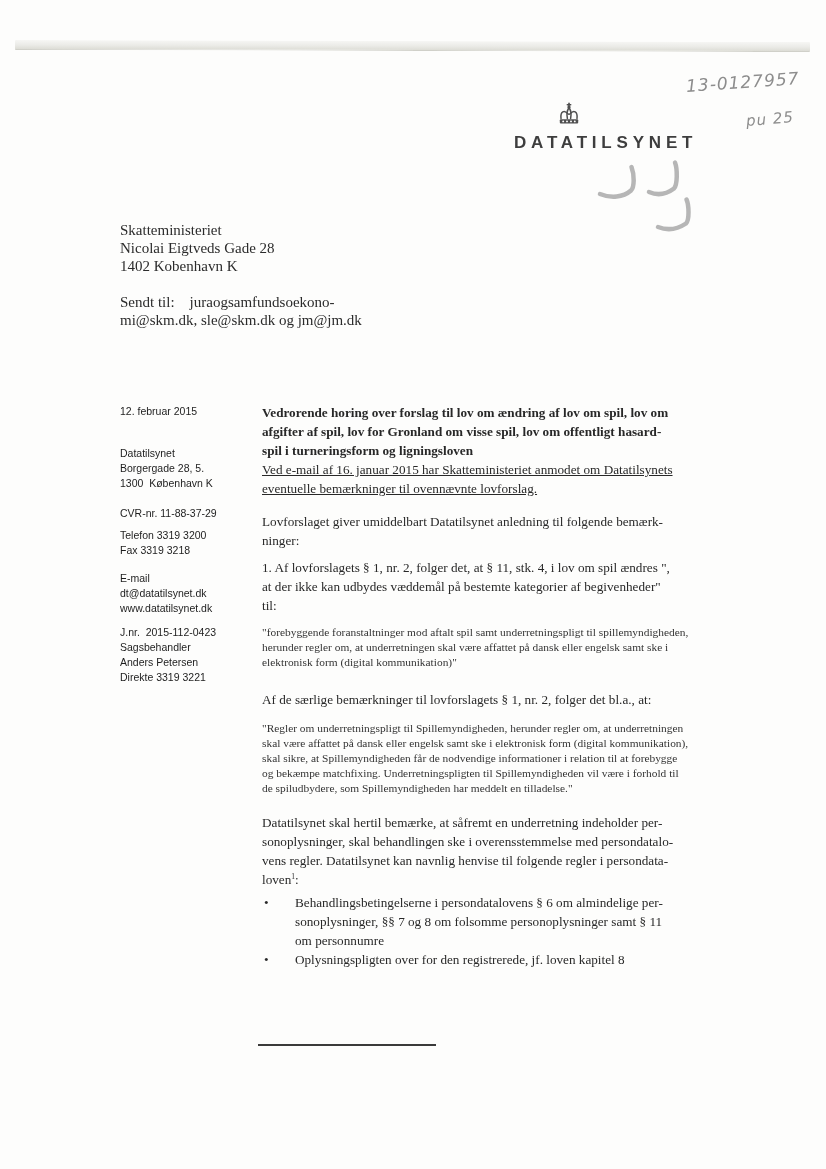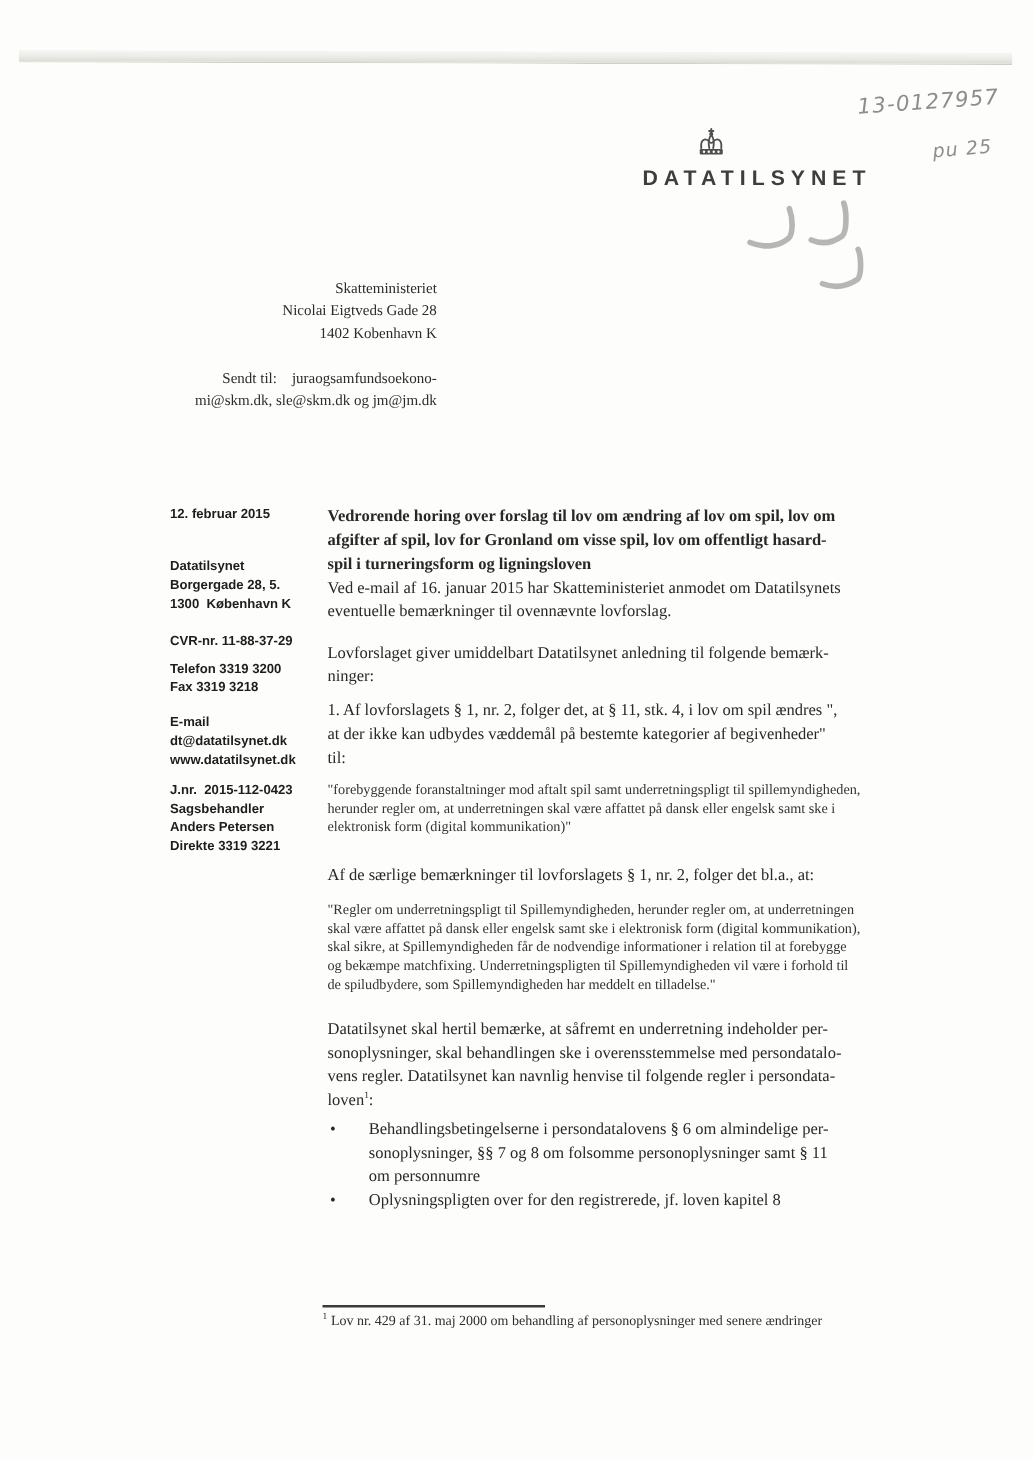"Skatteministeriet" .recipient { font-size: 12px -> 15px; text-align: right -> none }
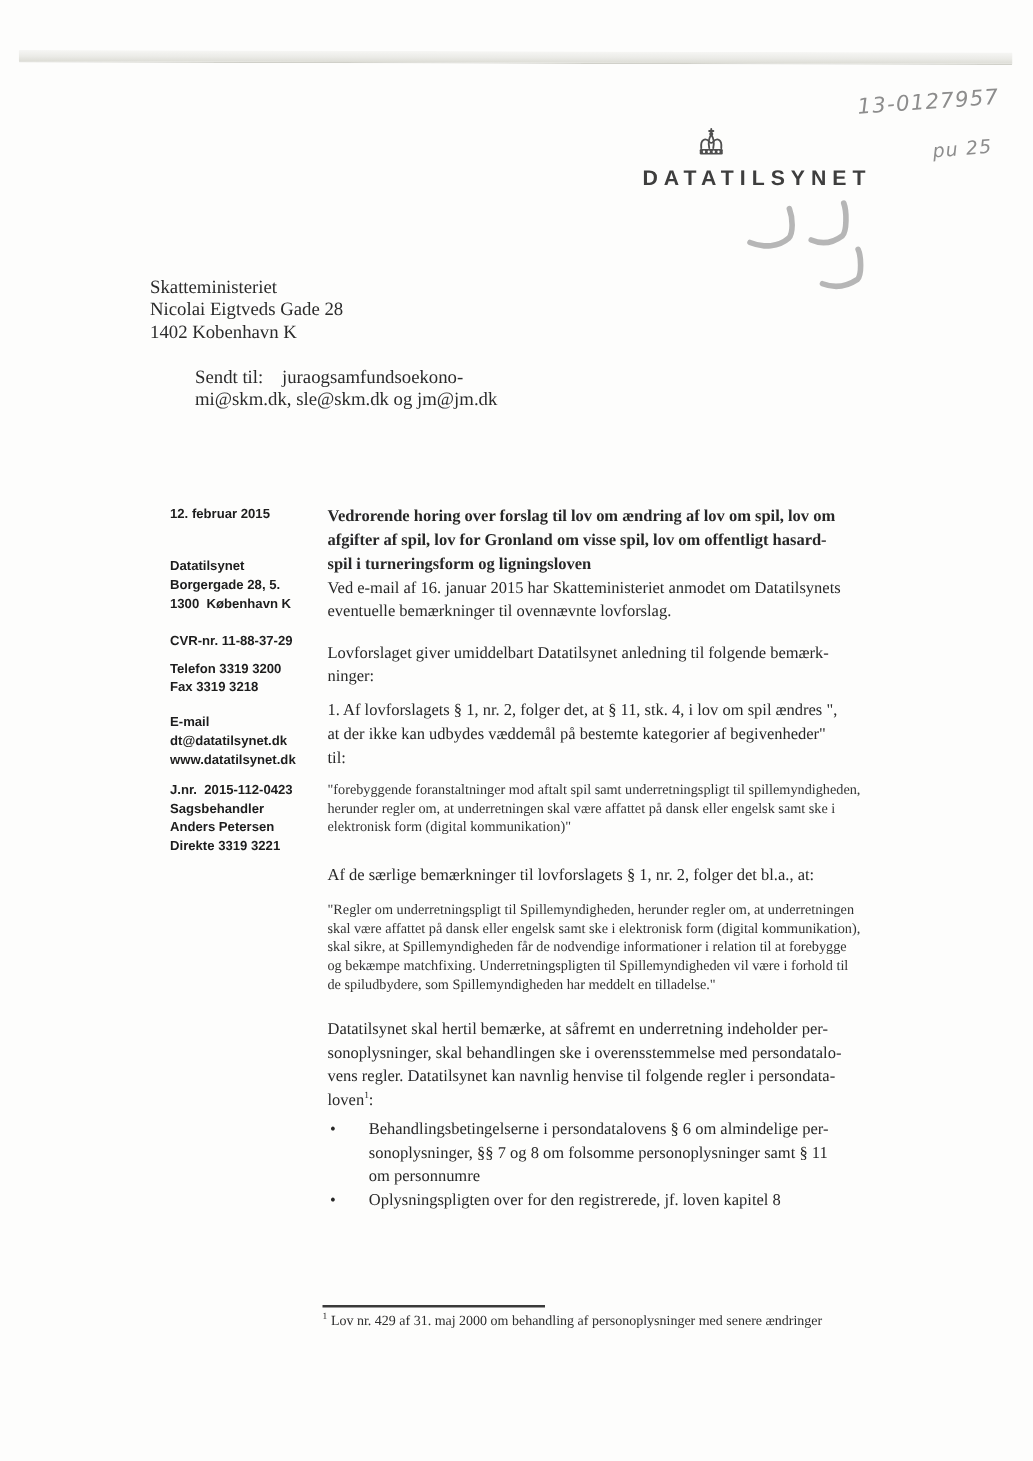"Sendt til: juraogsamfundsoekono-" .recipient .sendt { margin-left: 36px -> none }
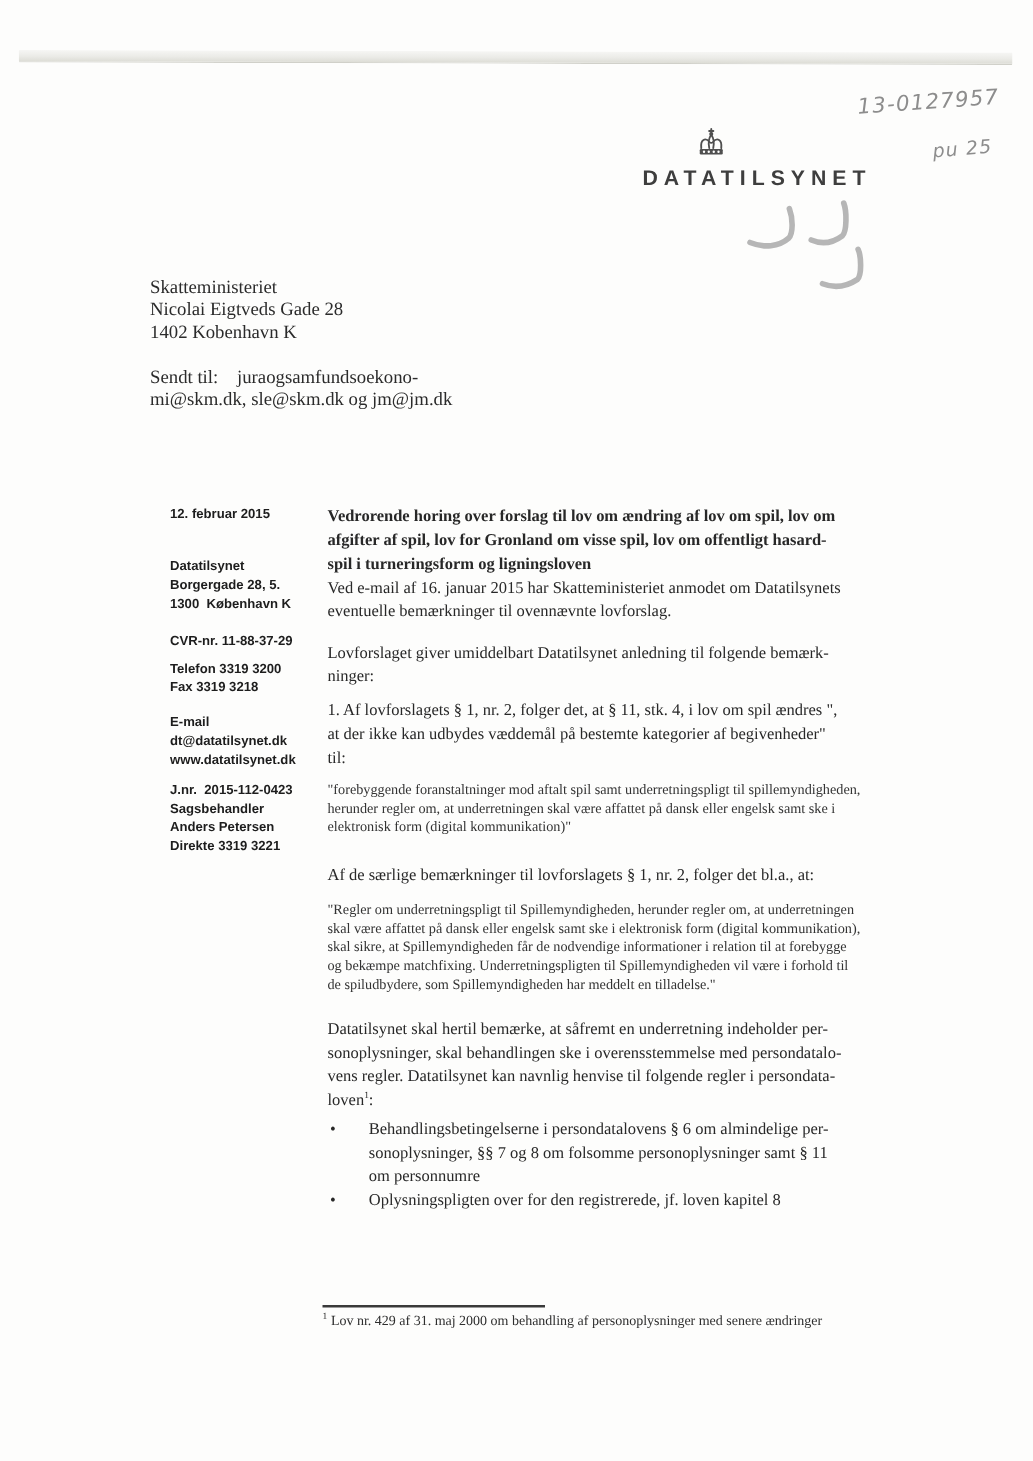"12. februar 2015" .sidebar { font-weight: bold -> normal; left: 136px -> 120px }
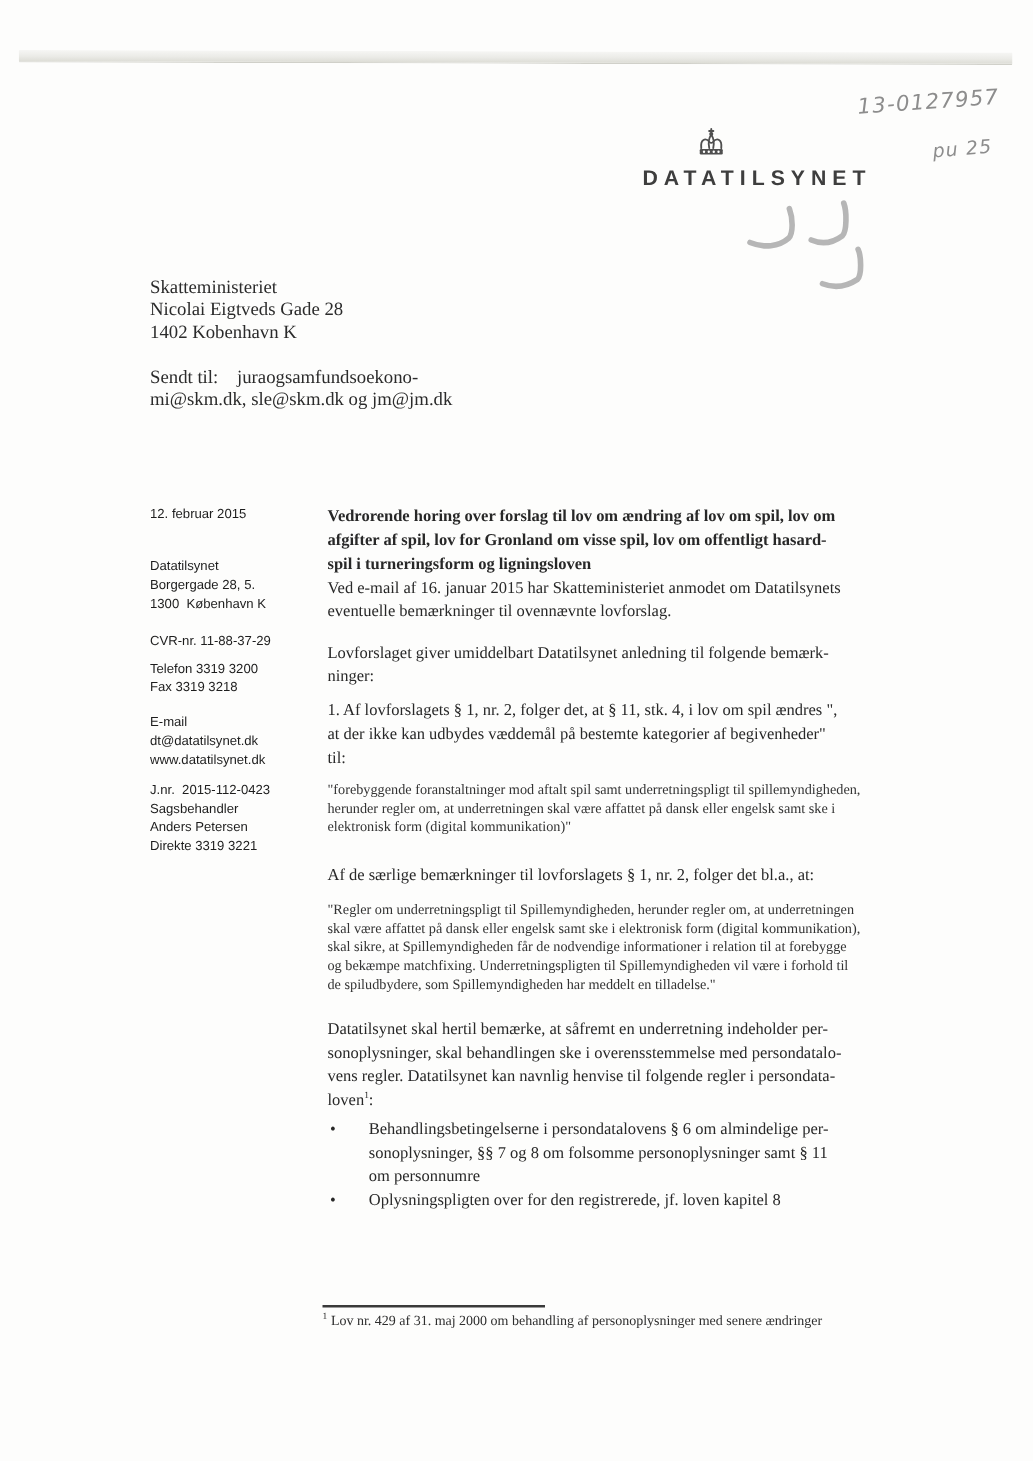"Ved e-mail af 16. januar" .p1 { text-decoration: none -> underline }
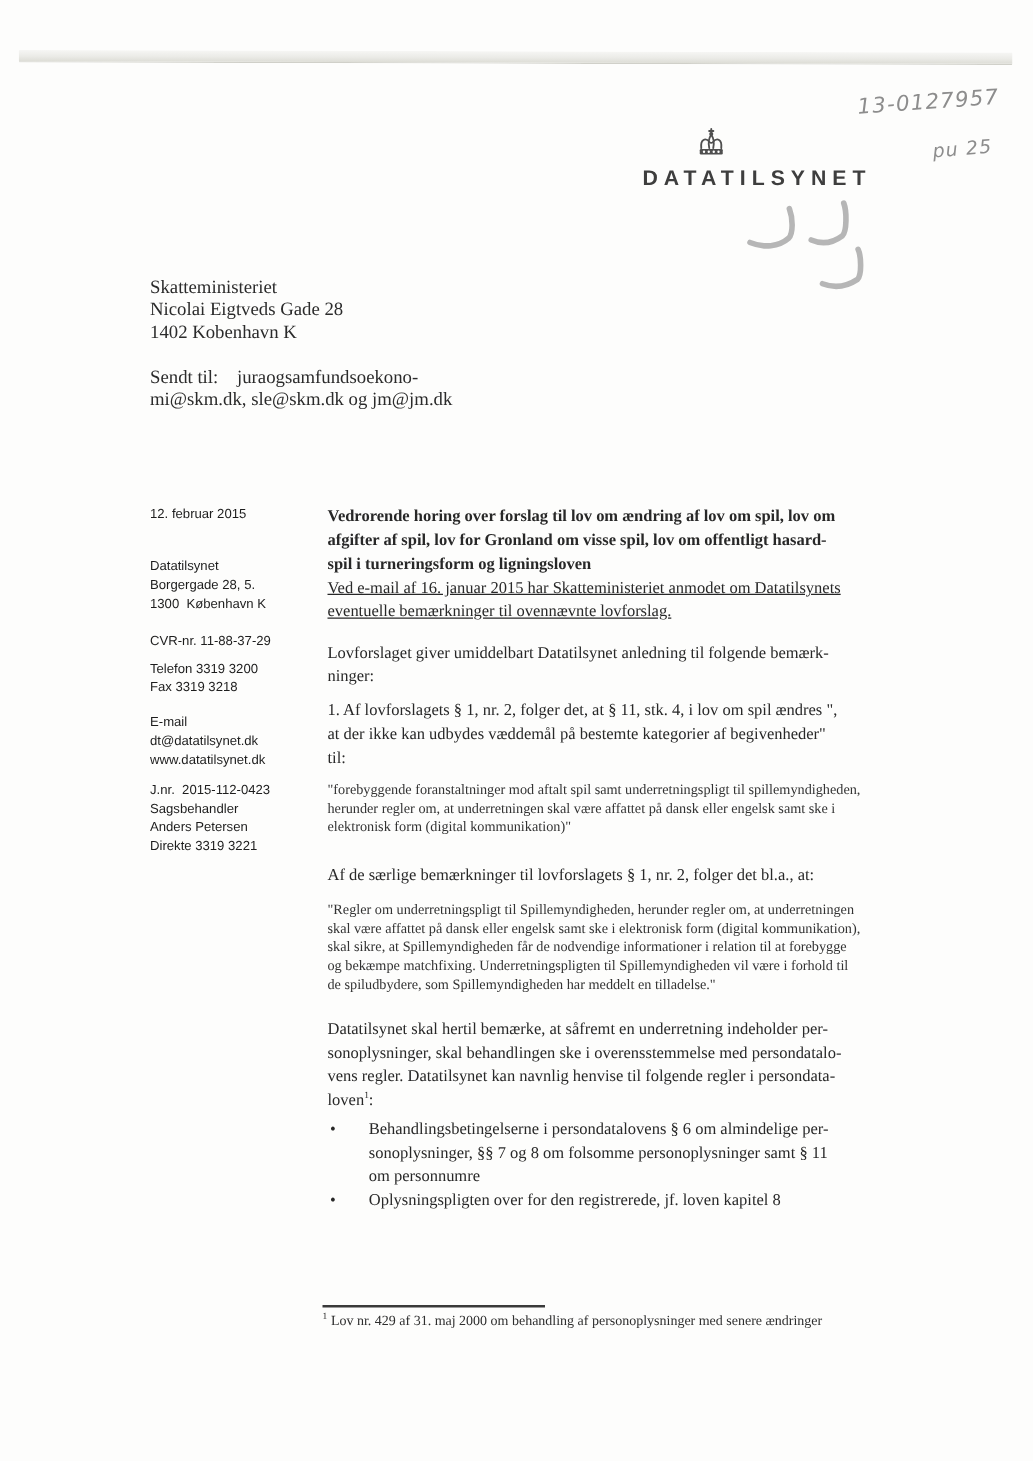"1 Lov nr. 429 af" div.footnote { html: <div> <sup>1</sup><span>Lov nr. 429 af 31. maj 2000 om behandling af personoplysninger med senere ændringer</span> </div> -> none }
